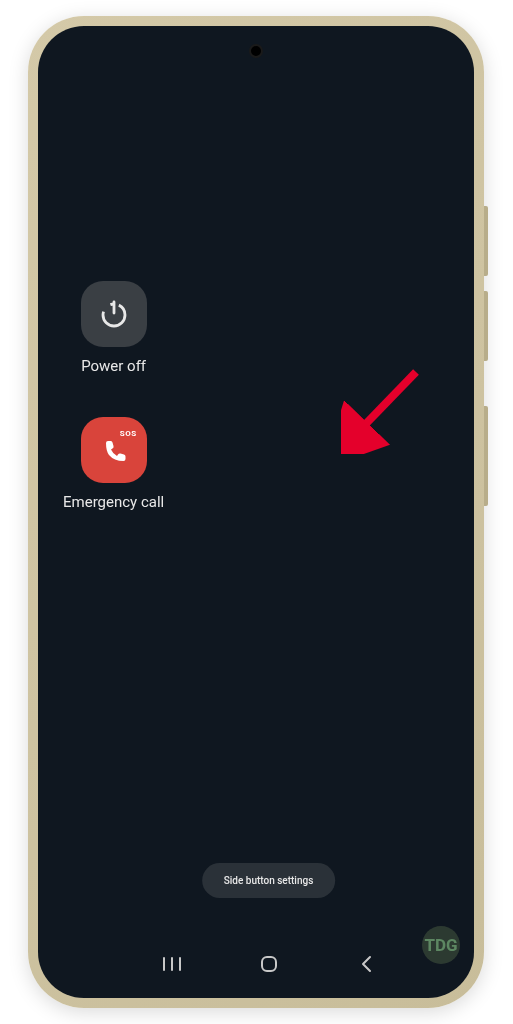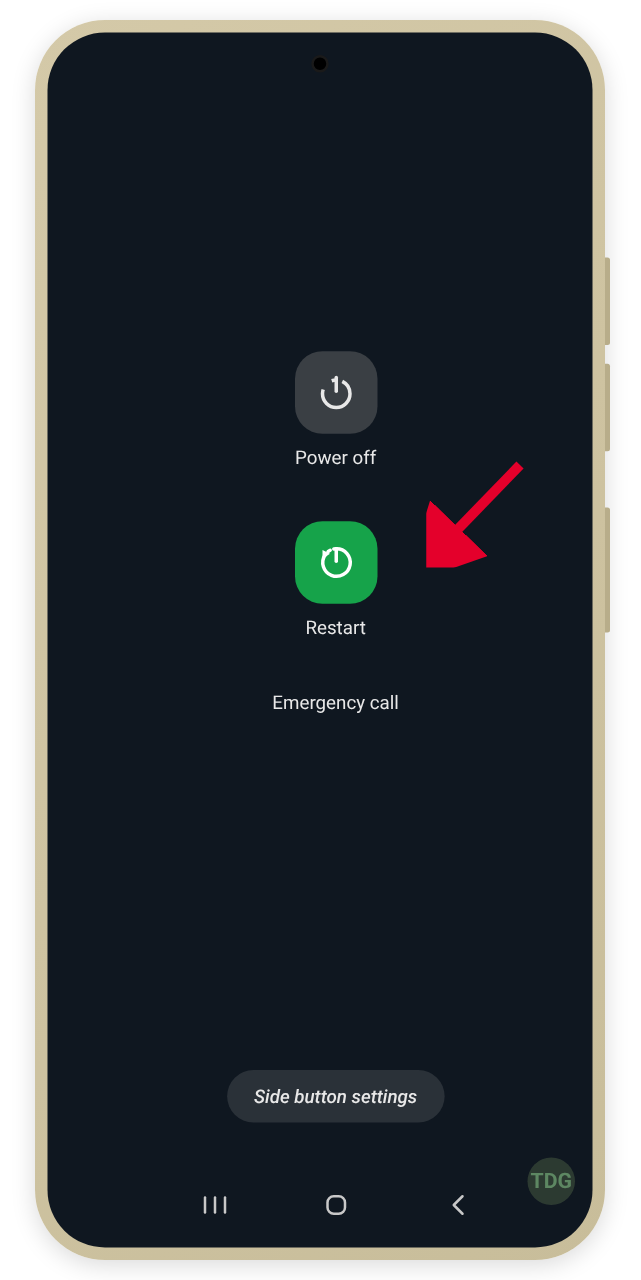"Power off" .content { align-items: center -> flex-start }
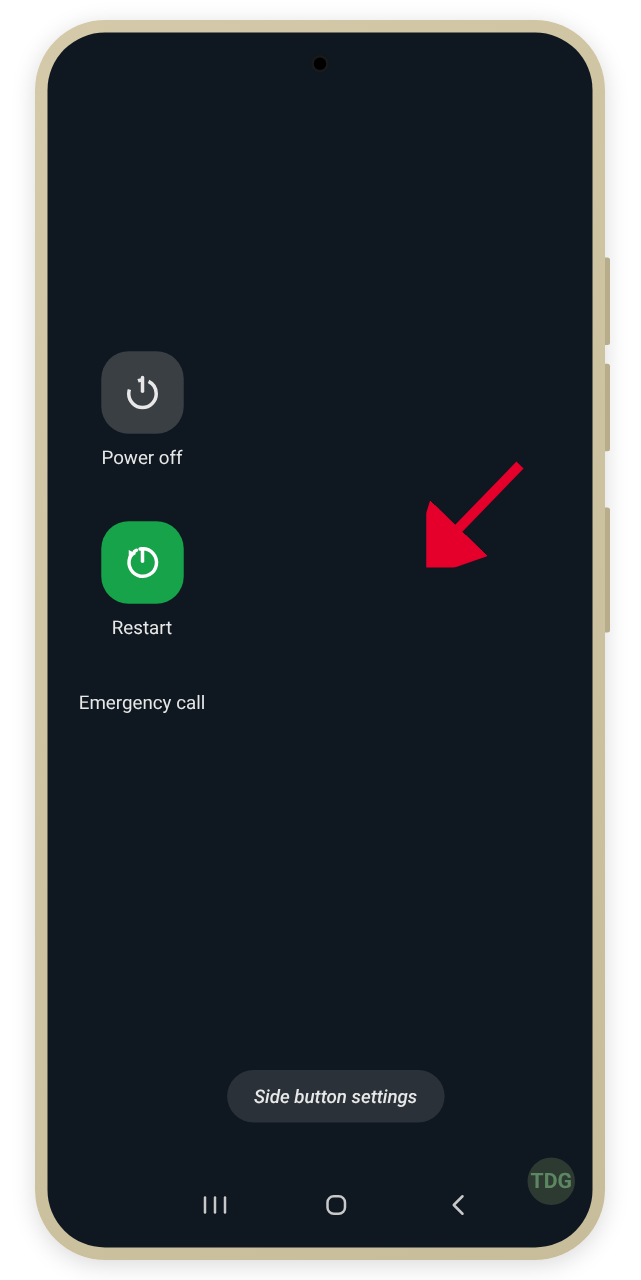"SOS" div.icon-tile { html: none -> <div> <svg> <path></path> </svg> <span>SOS</span> </div> }
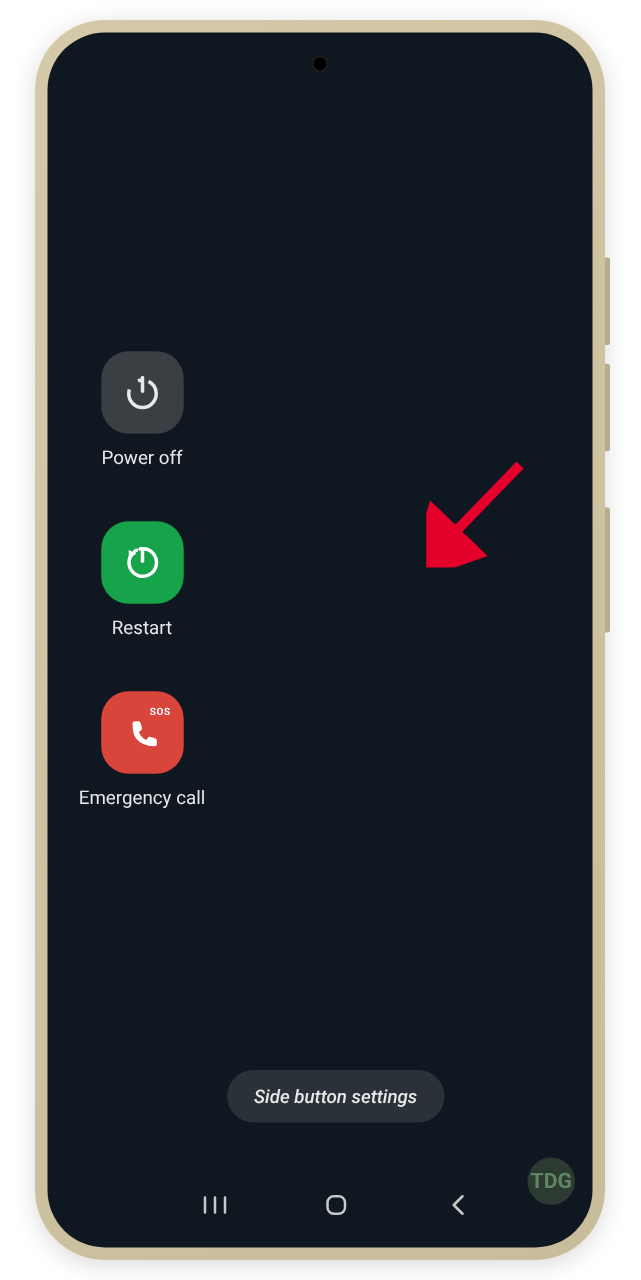"Restart" div.menu-item { html: <div> <div> <svg> <path></path> <path></path> <polygon></polygon> <line></line> </svg> </div> <span>Restart</span> </div> -> none }
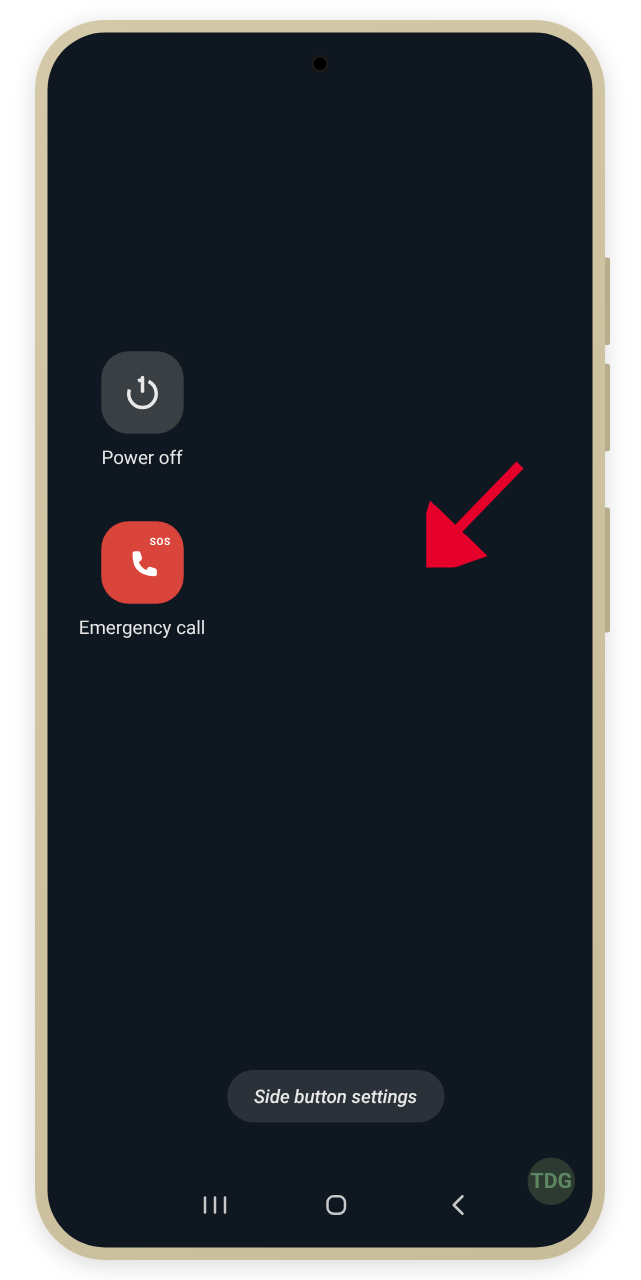"Side button settings" .settings-pill { font-size: 15px -> 10px; font-style: italic -> none }
